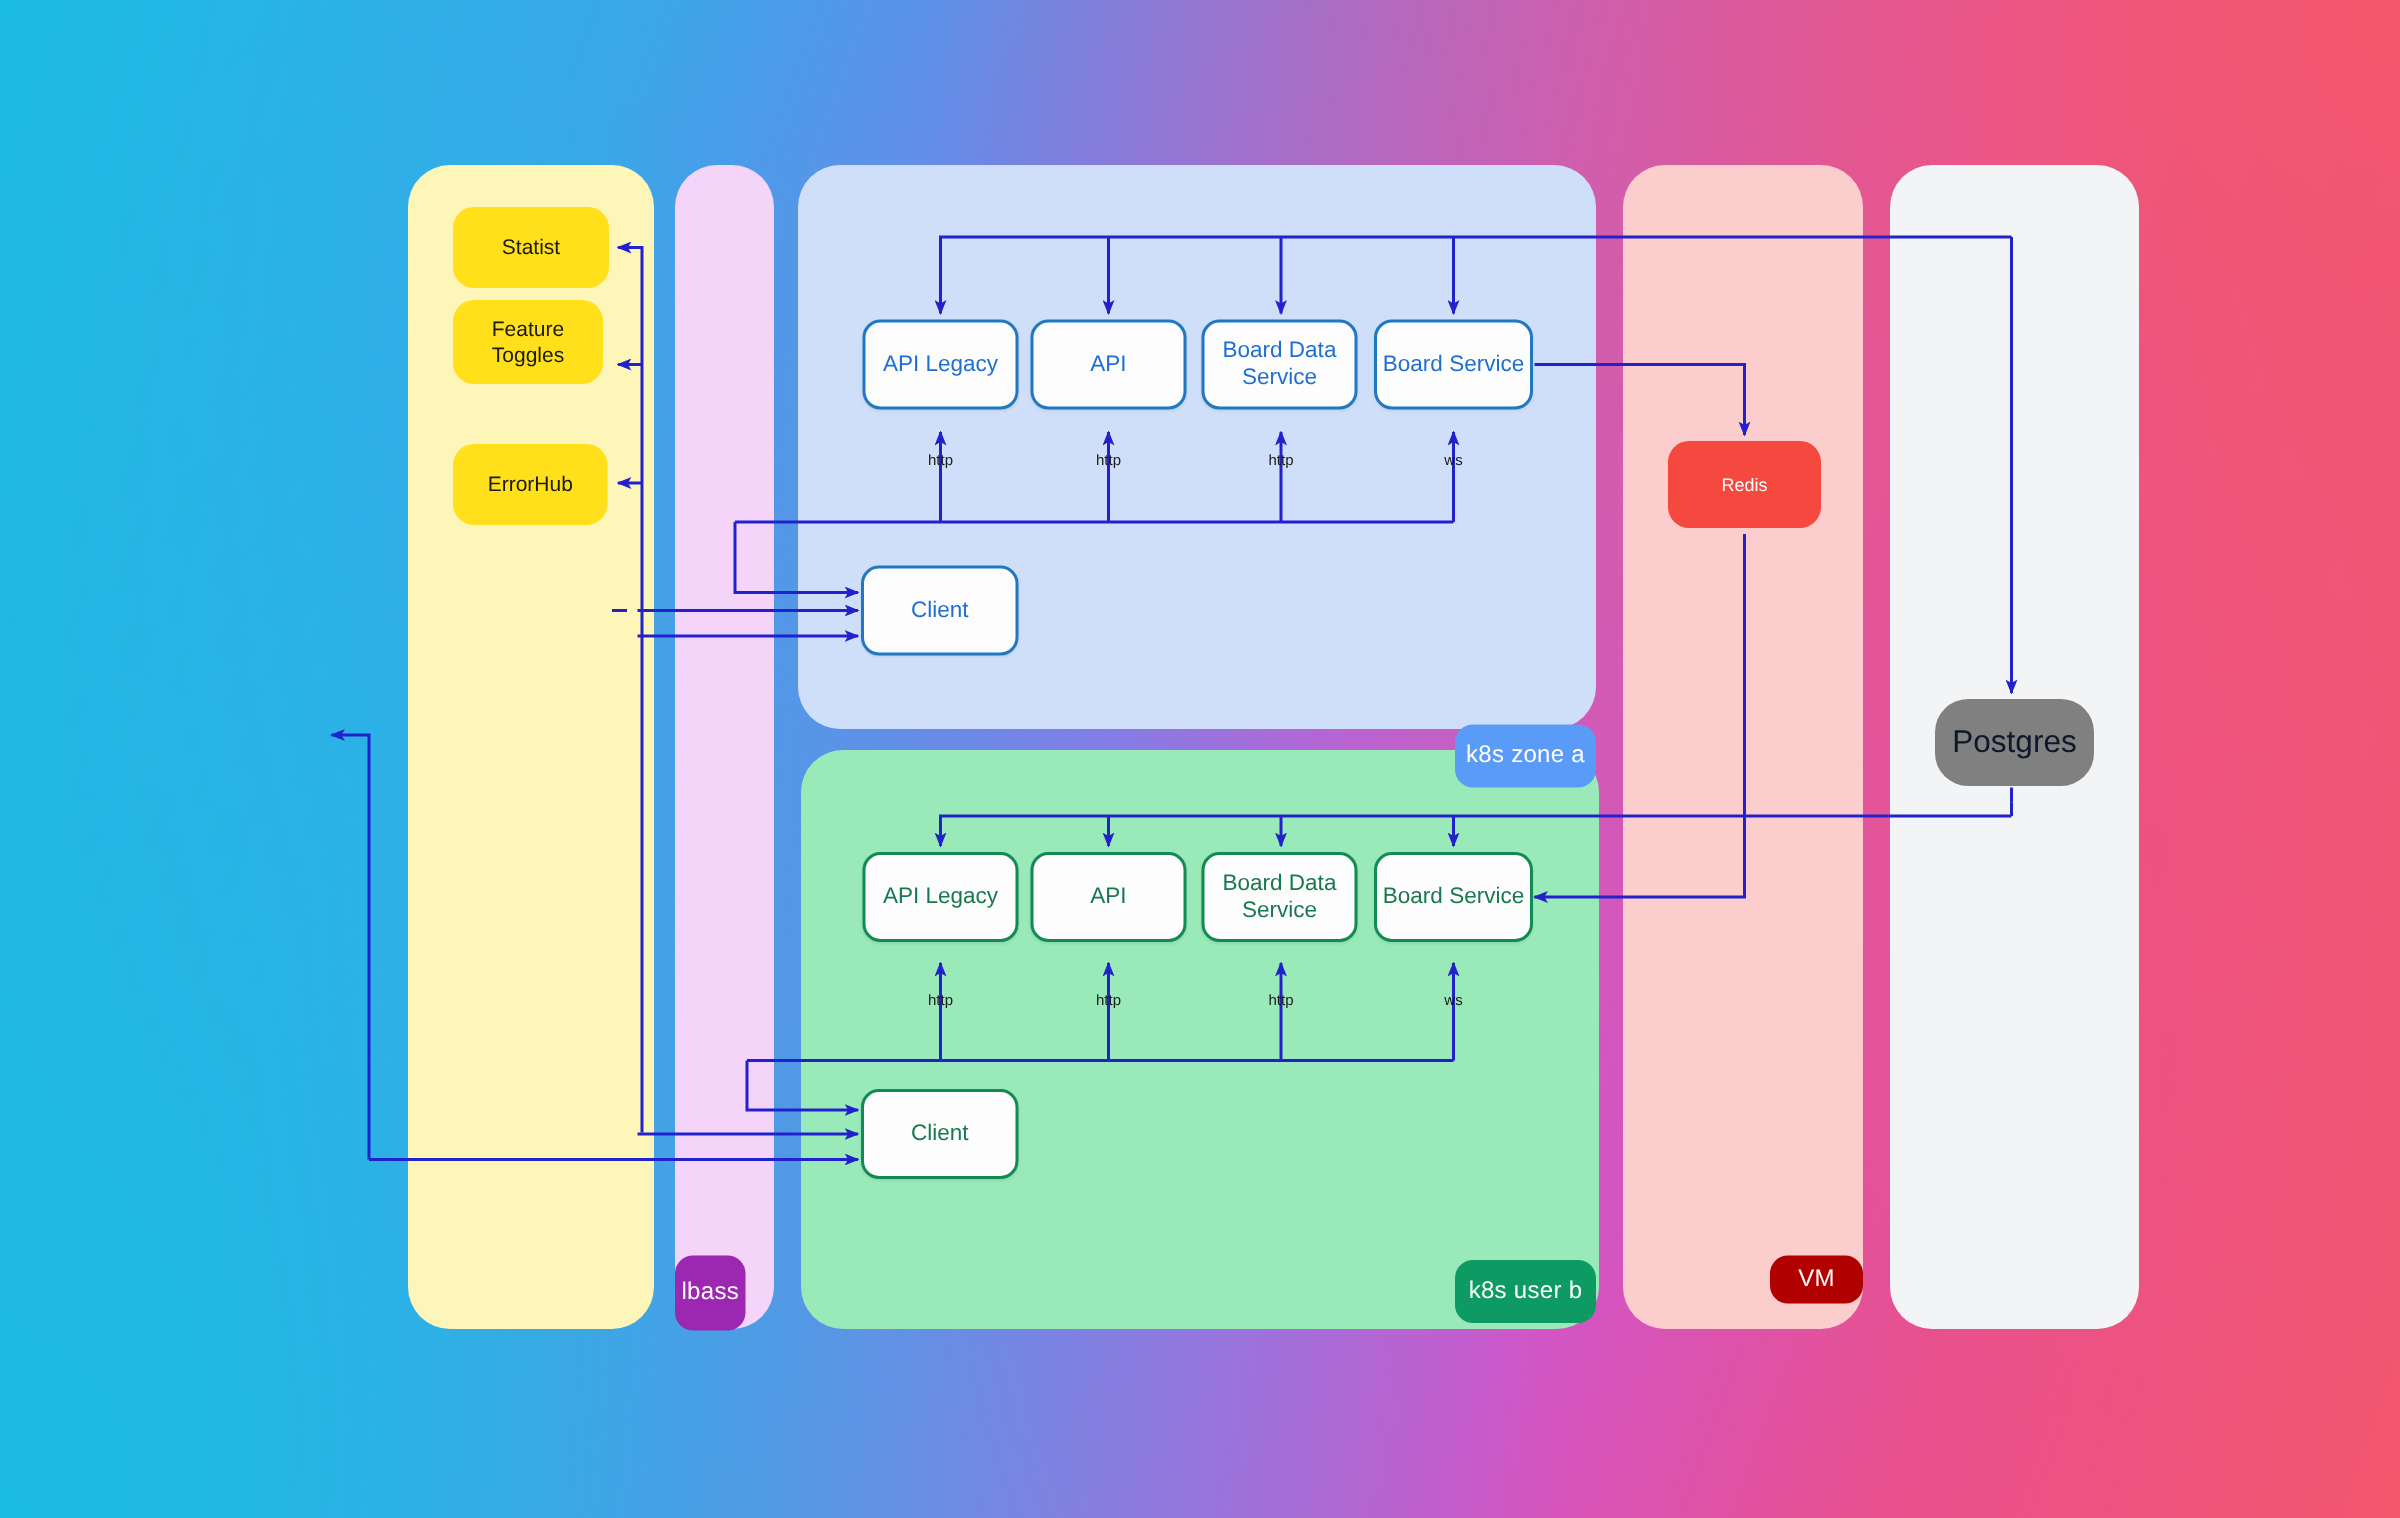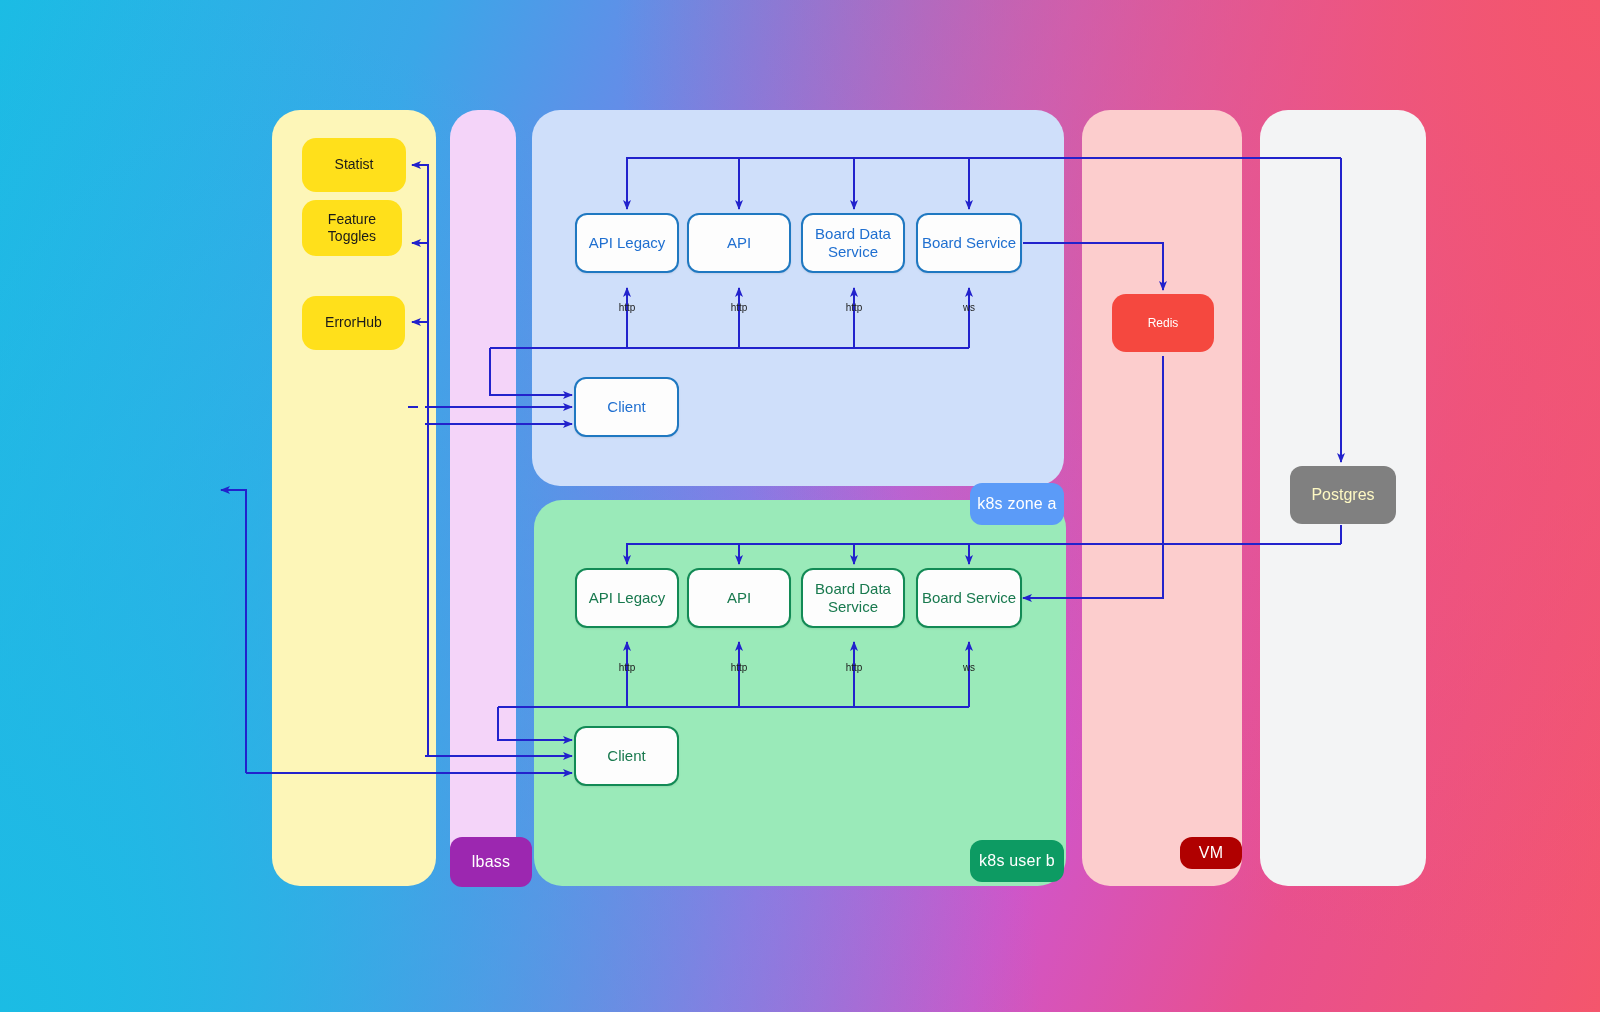"Postgres" .node.postgres { border-radius: 12px -> 22px; color: #fef9c3 -> #0f172a; font-size: 16px -> 21px }
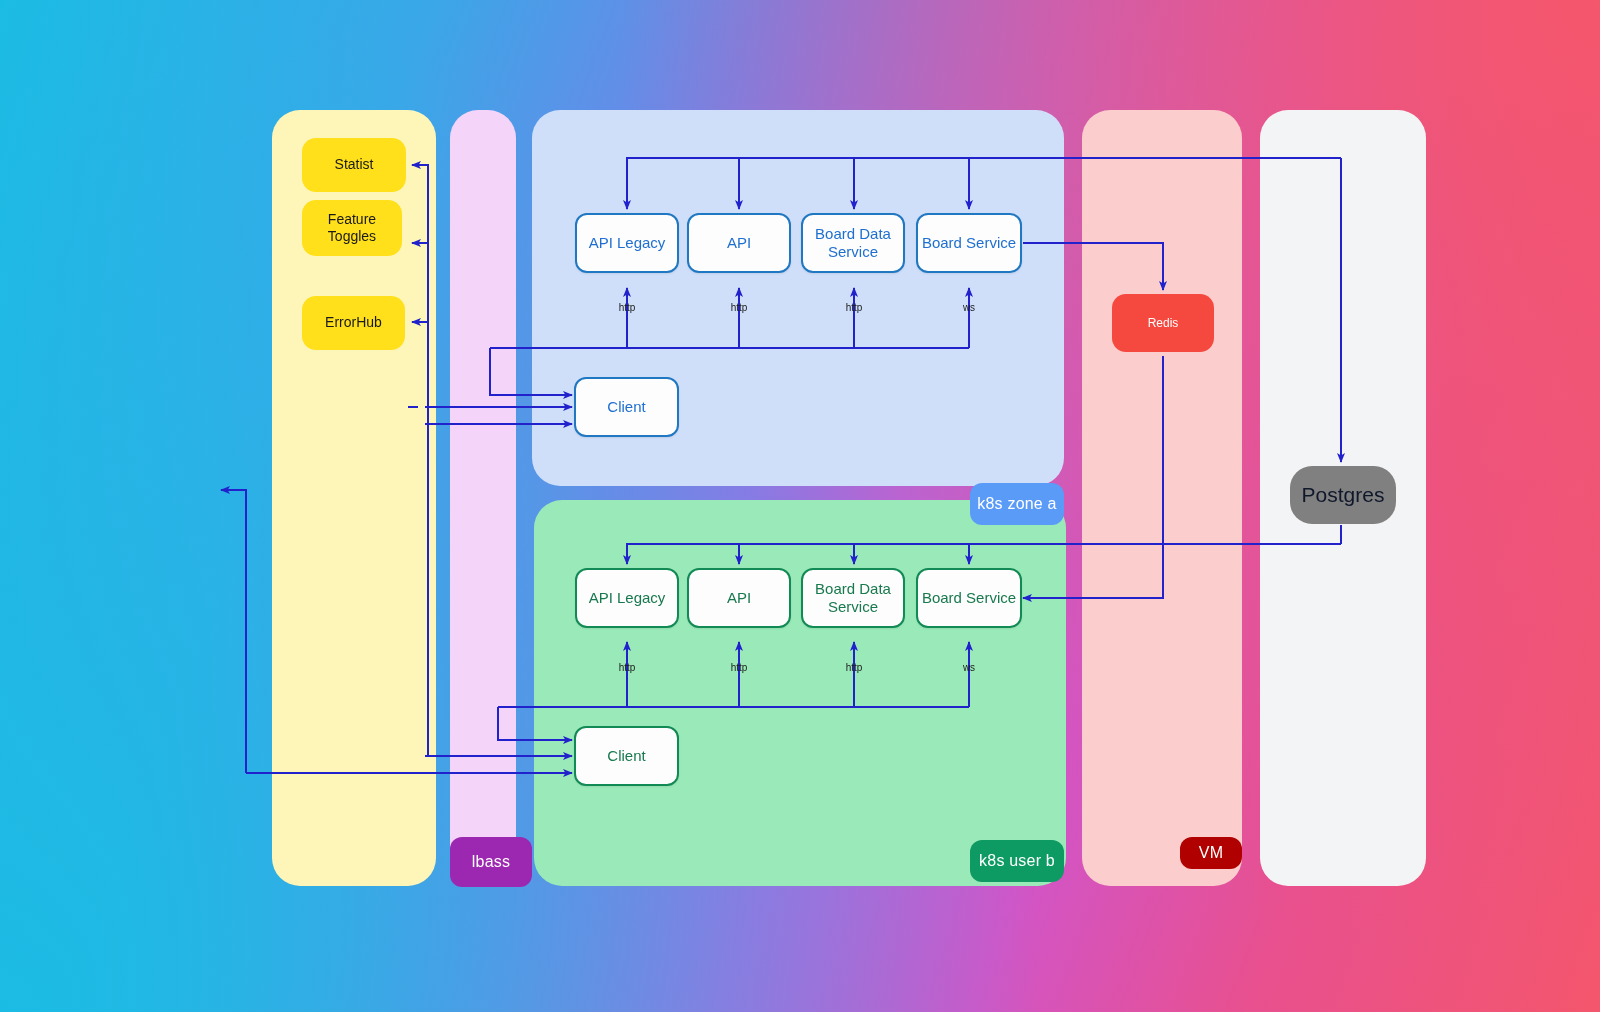"lbass" div.zone-label { width: 82px -> 47px }
